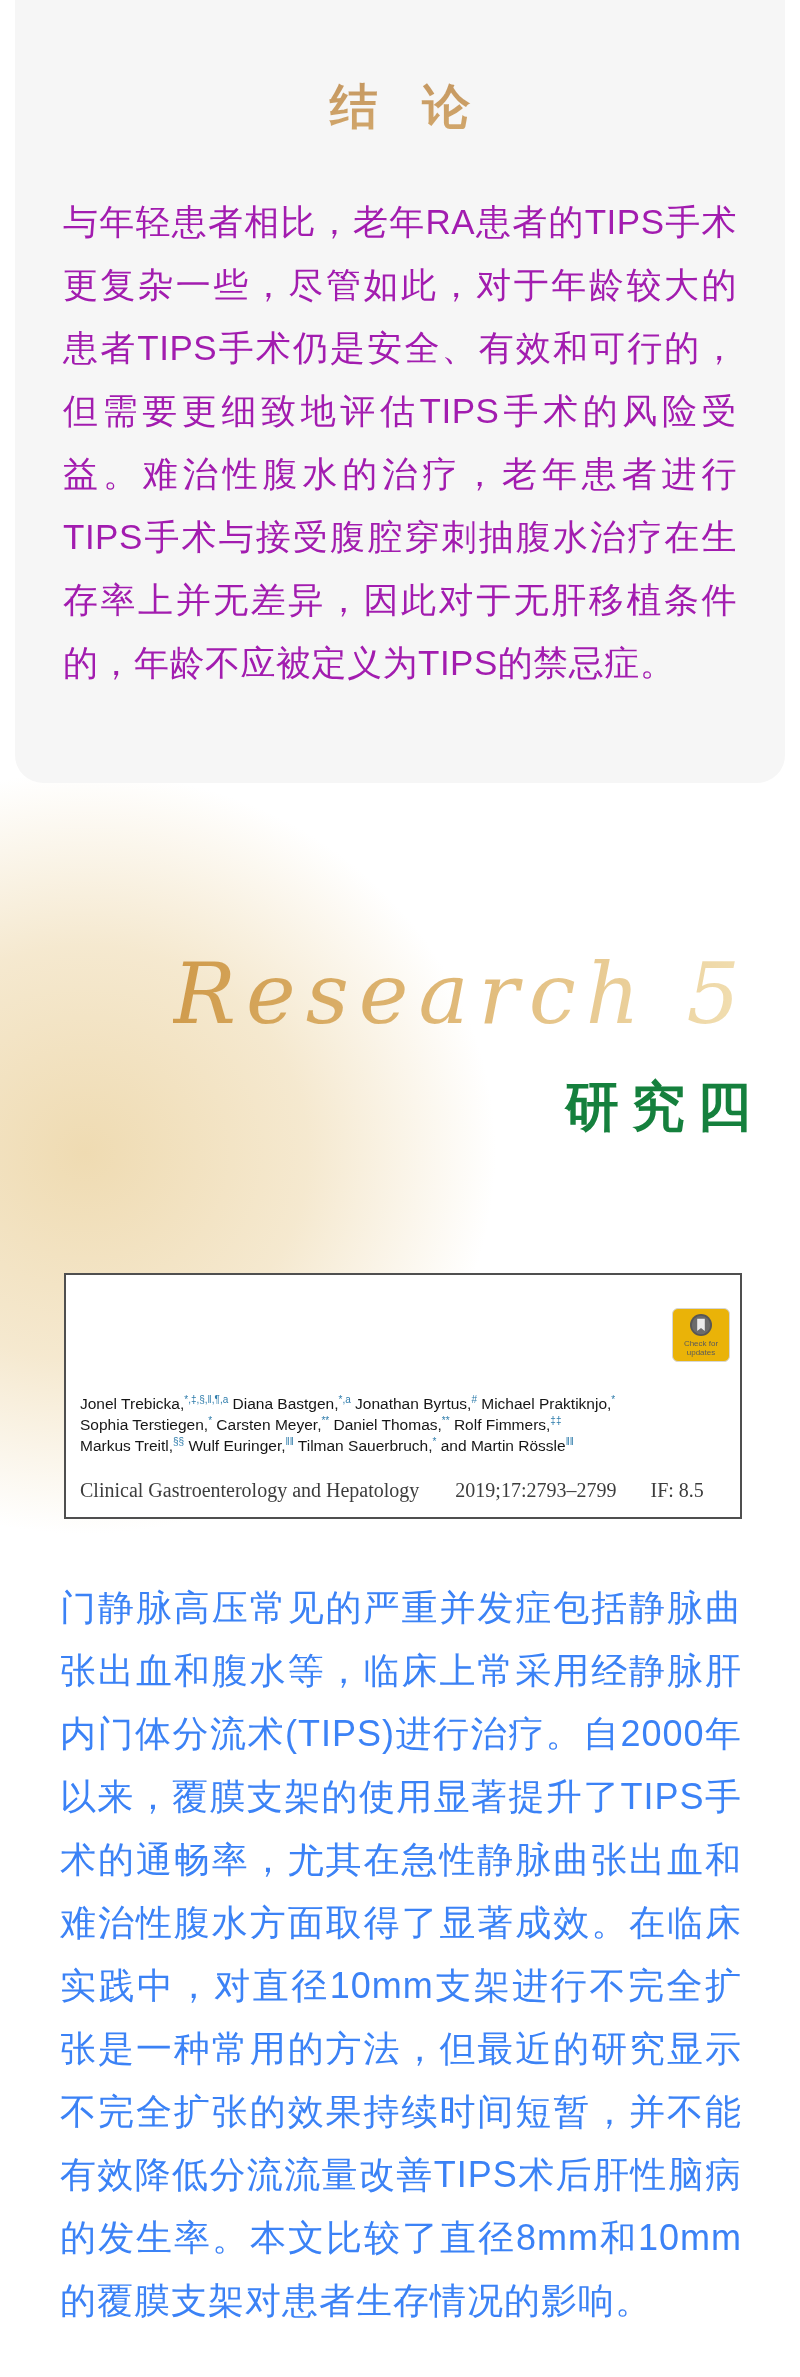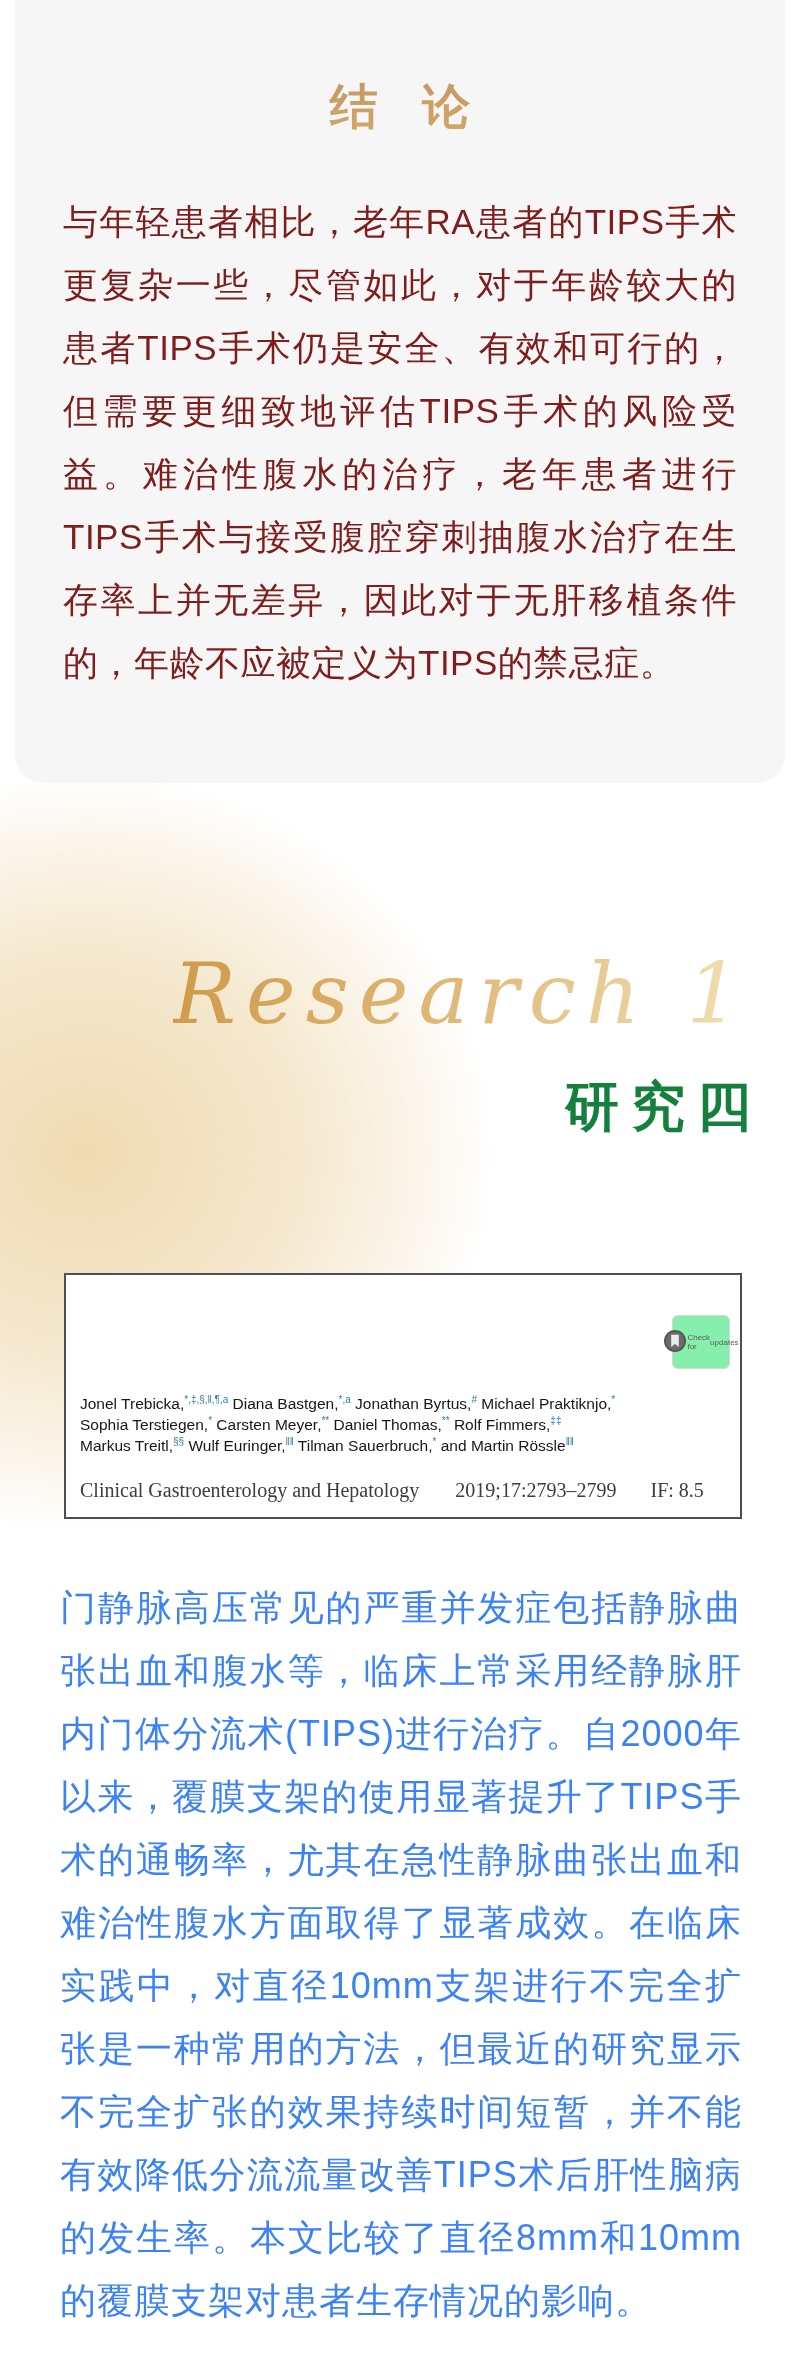"与年轻患者相比，老年RA患者的TIPS手术更复杂一些，尽管如此，对于年龄较大的患" .conclusion-body { color: #7f1d1d -> #a21caf }
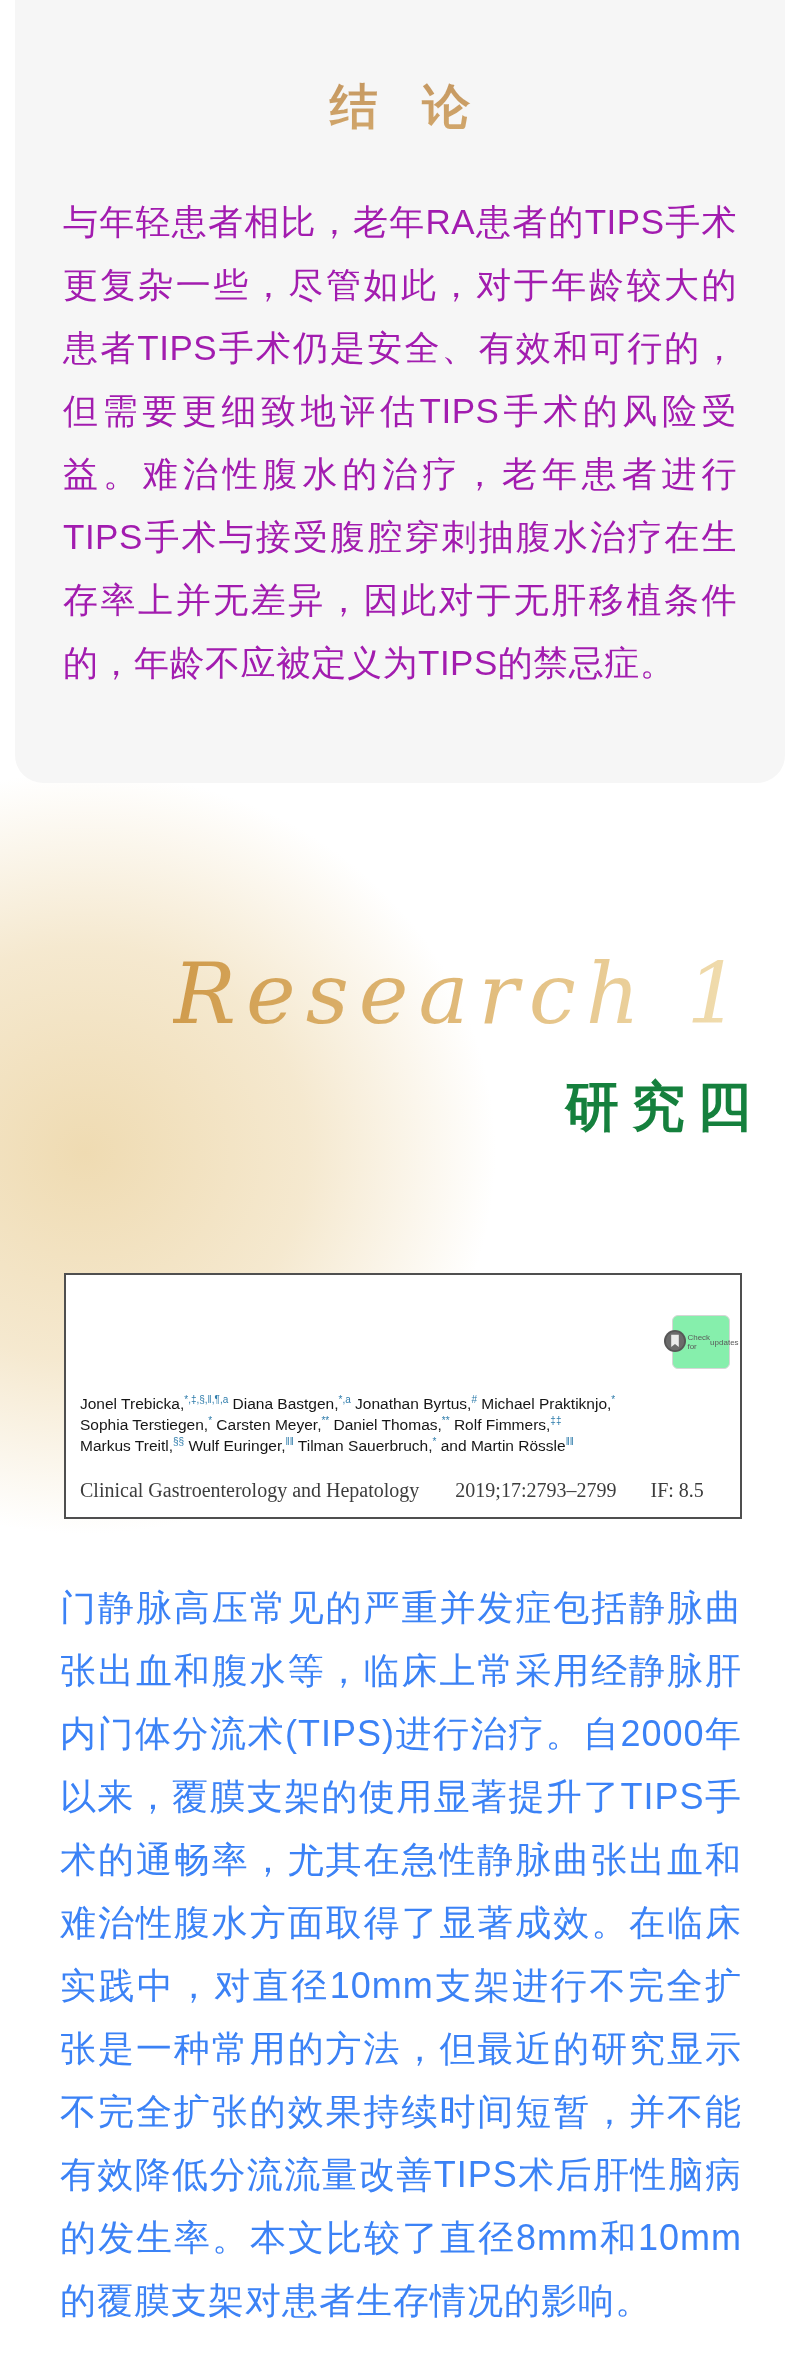"Research 1" div.research-script { text: 1 -> 5 }
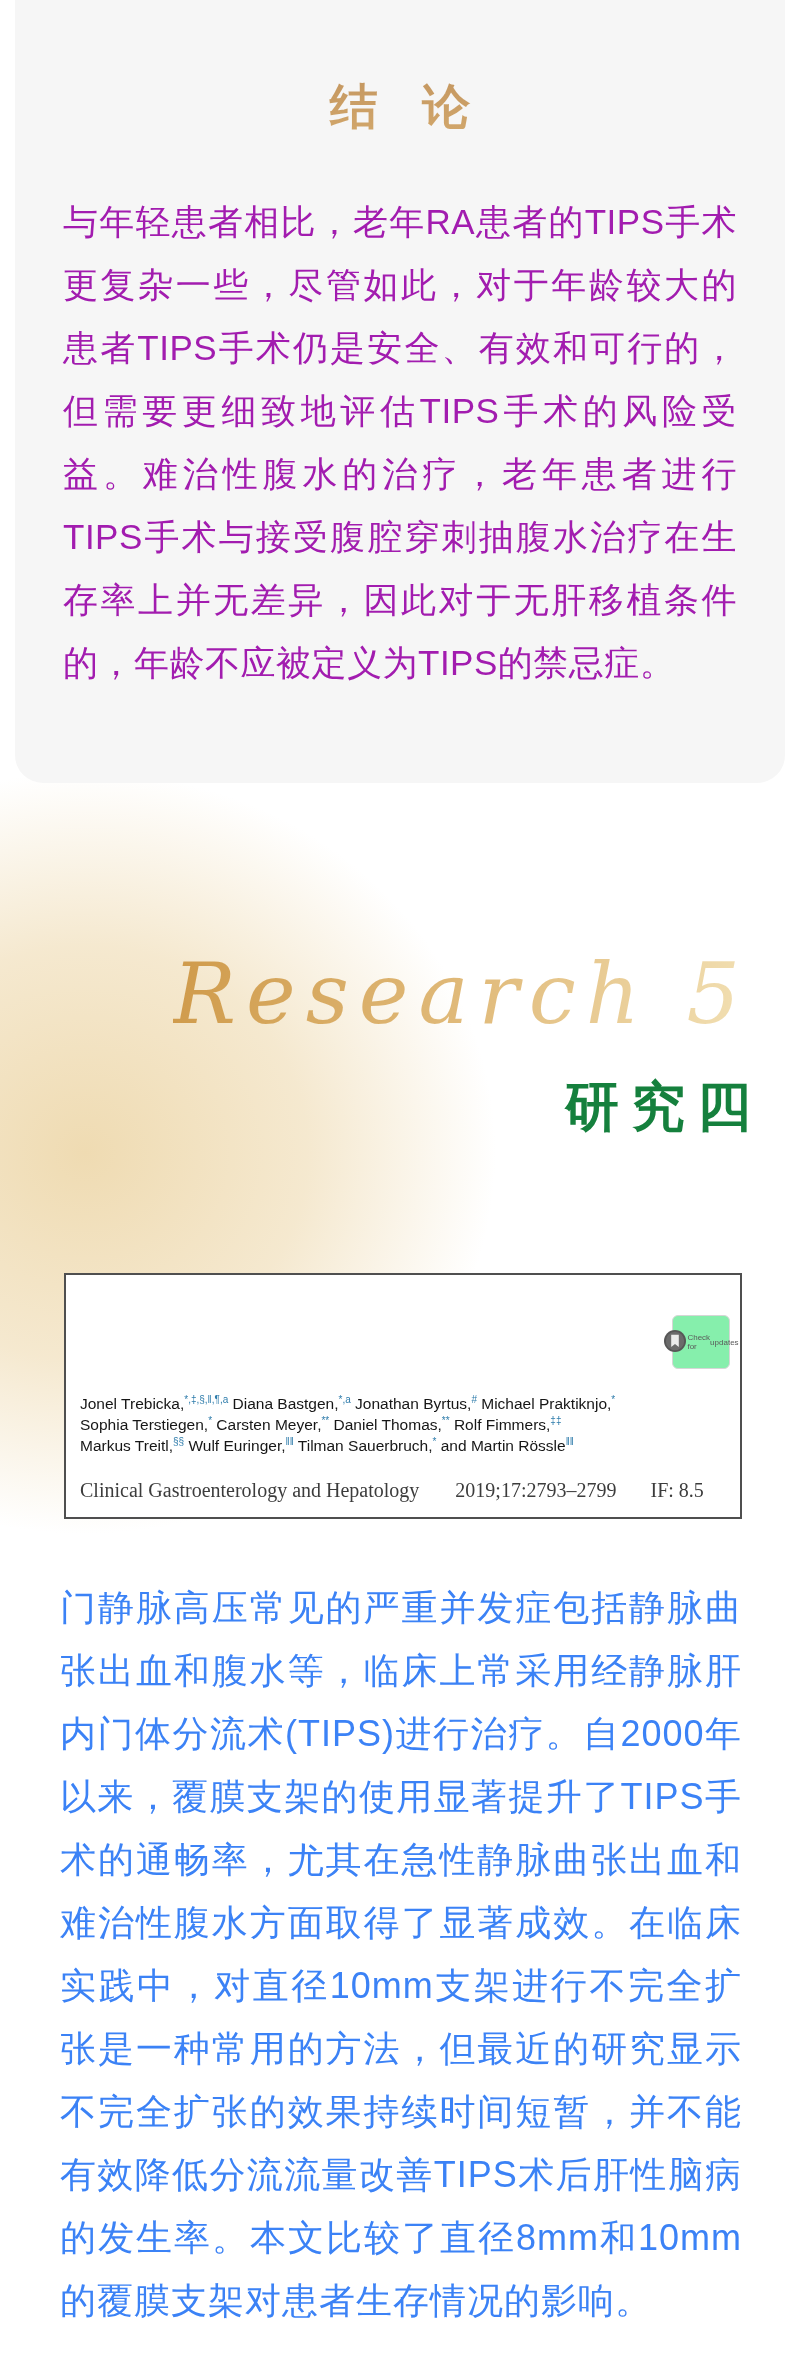"Check for" .updates-badge { background: #86efac -> #eab308; flex-direction: row -> column; top: 40px -> 33px }
